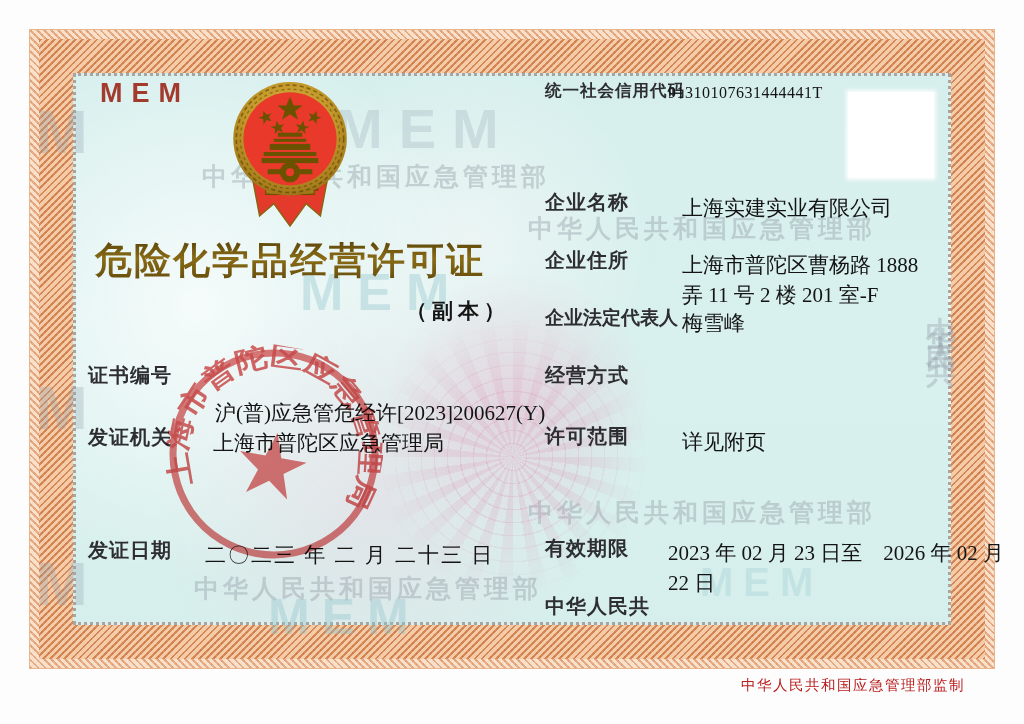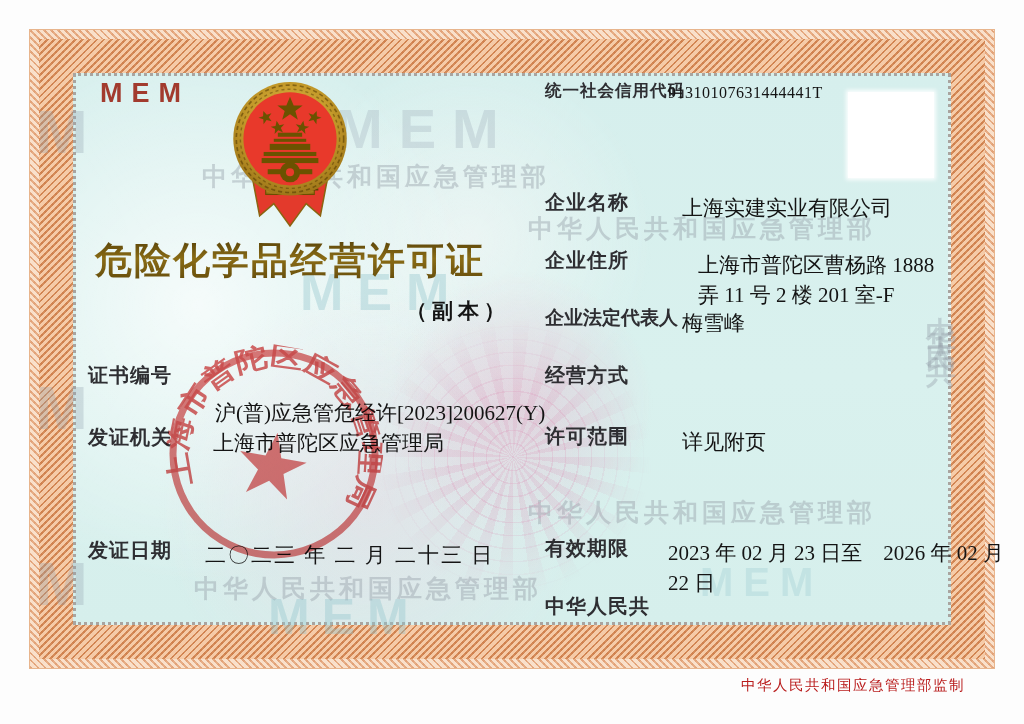"上海市普陀区曹杨路 1888 弄 11 号" span.val { margin-left: 16px -> none }
